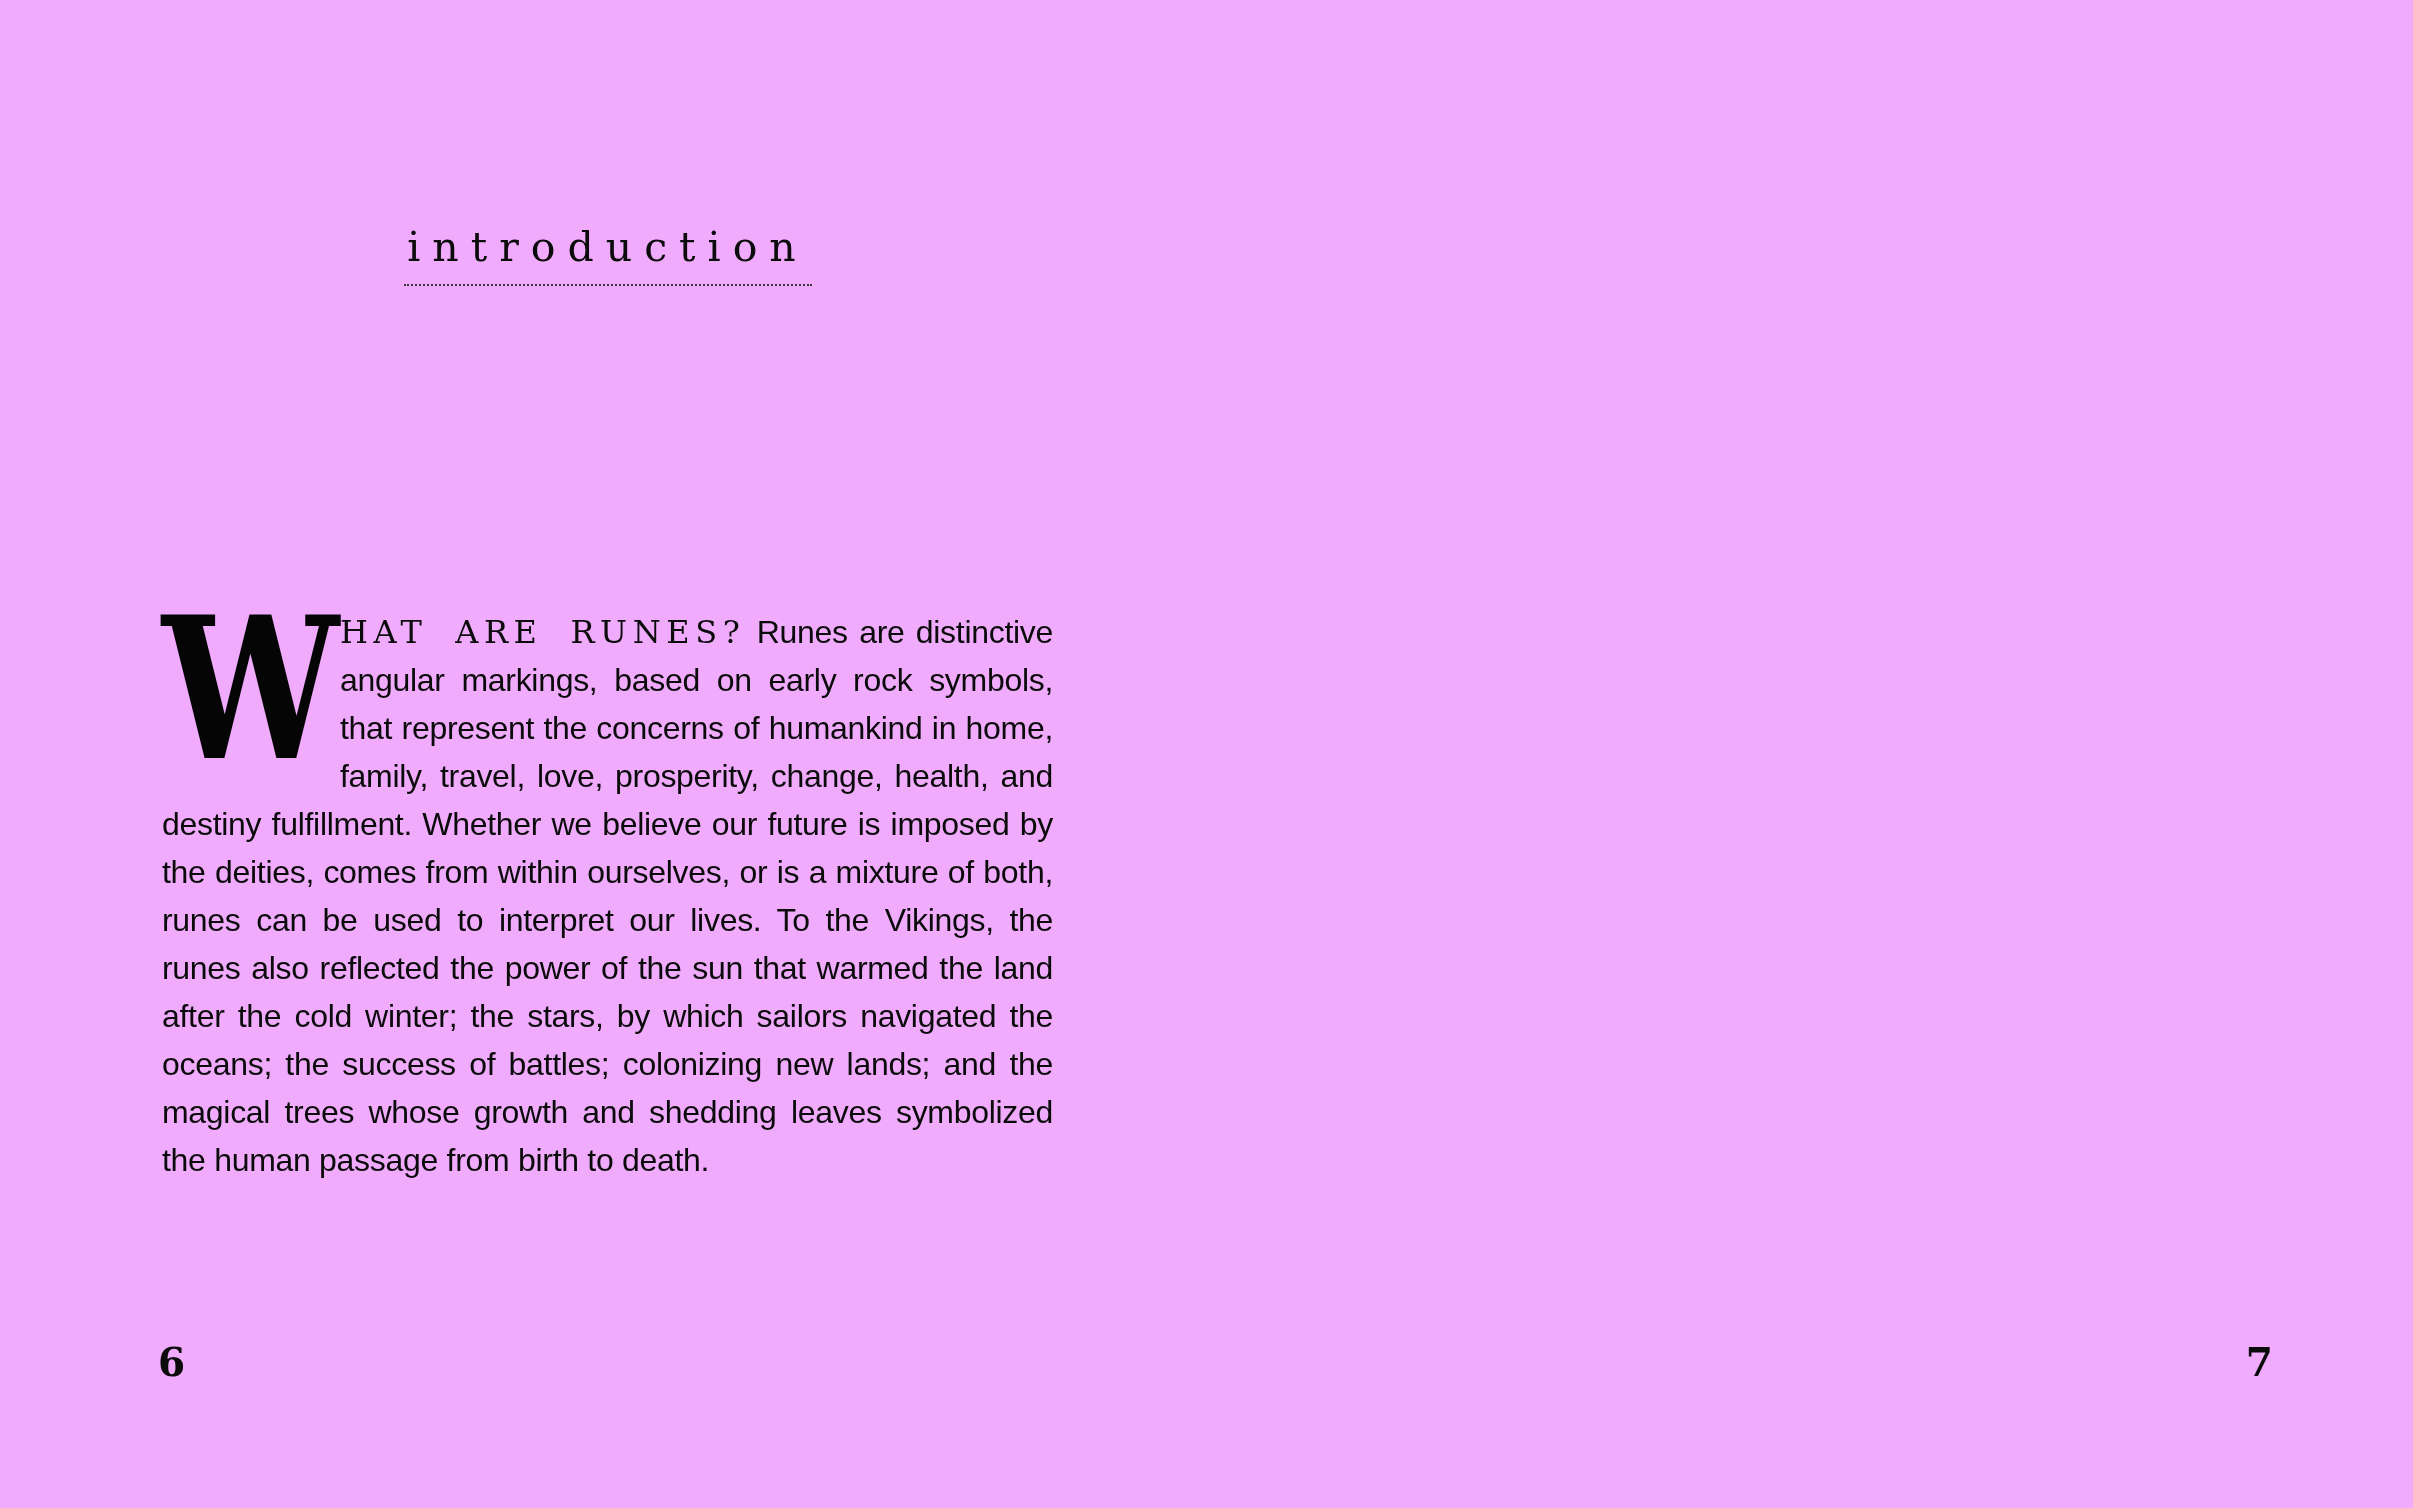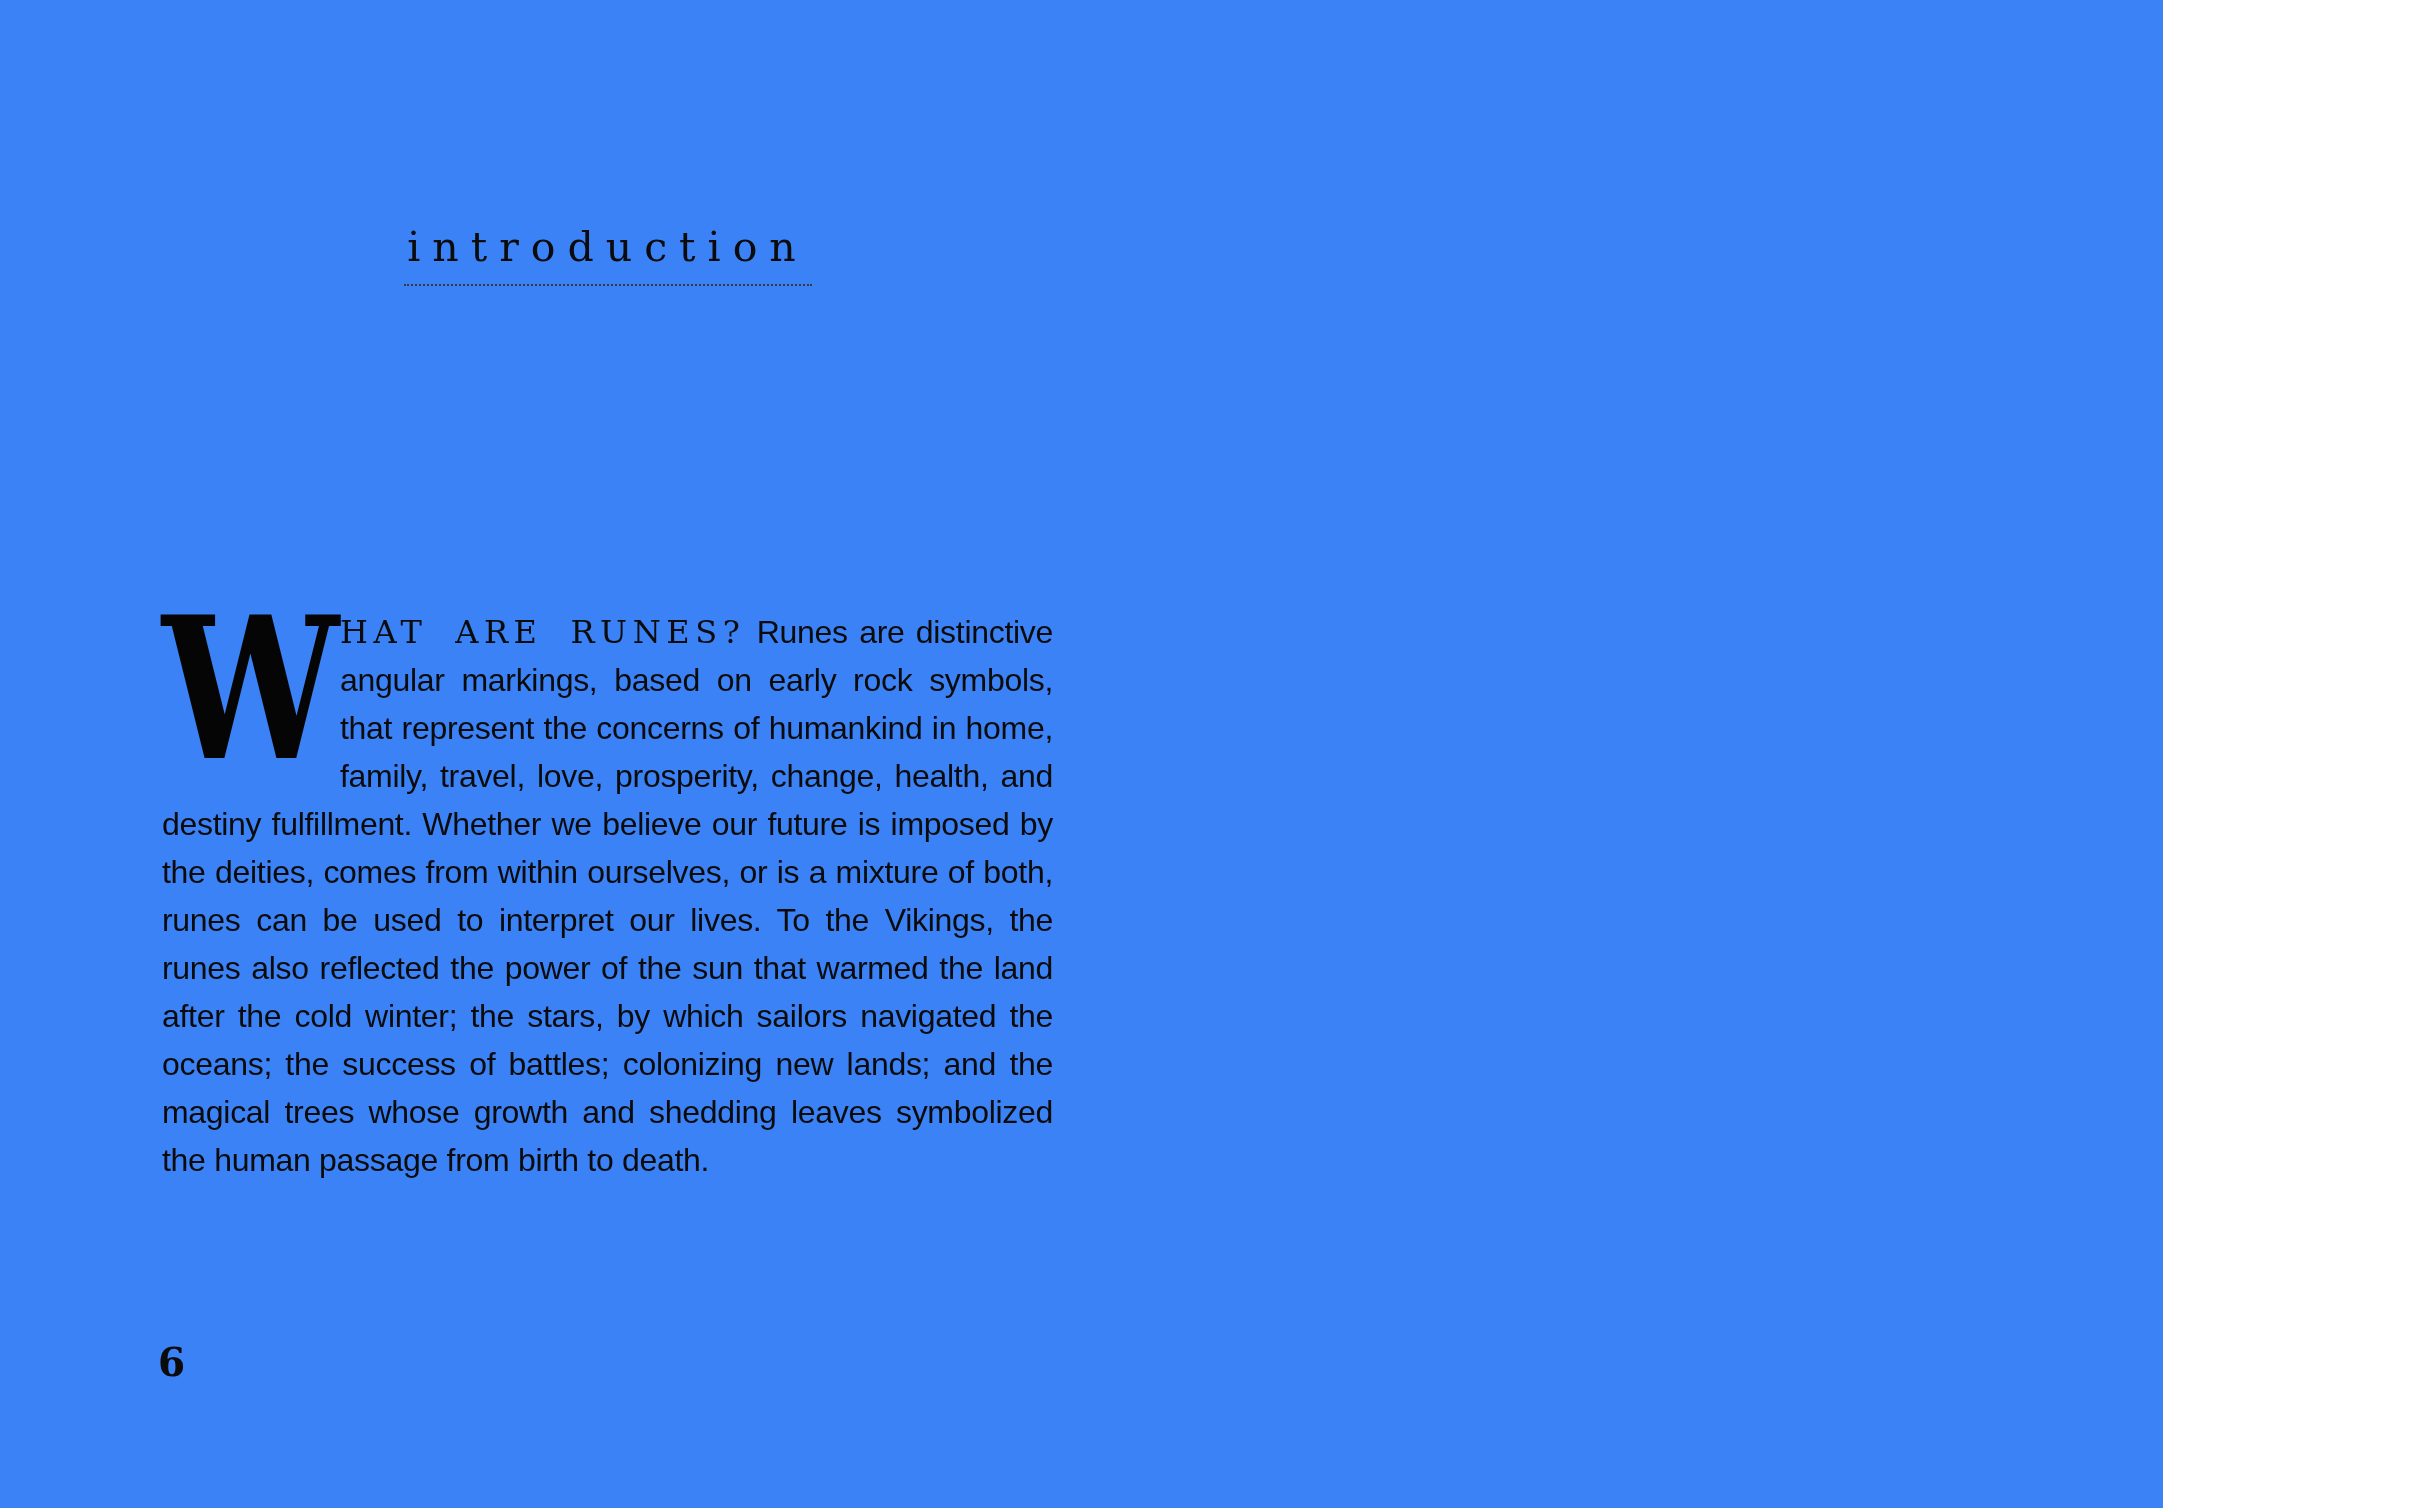"introduction" .spread { background: #3b82f6 -> #f0abfc; width: 2163px -> 2413px }
